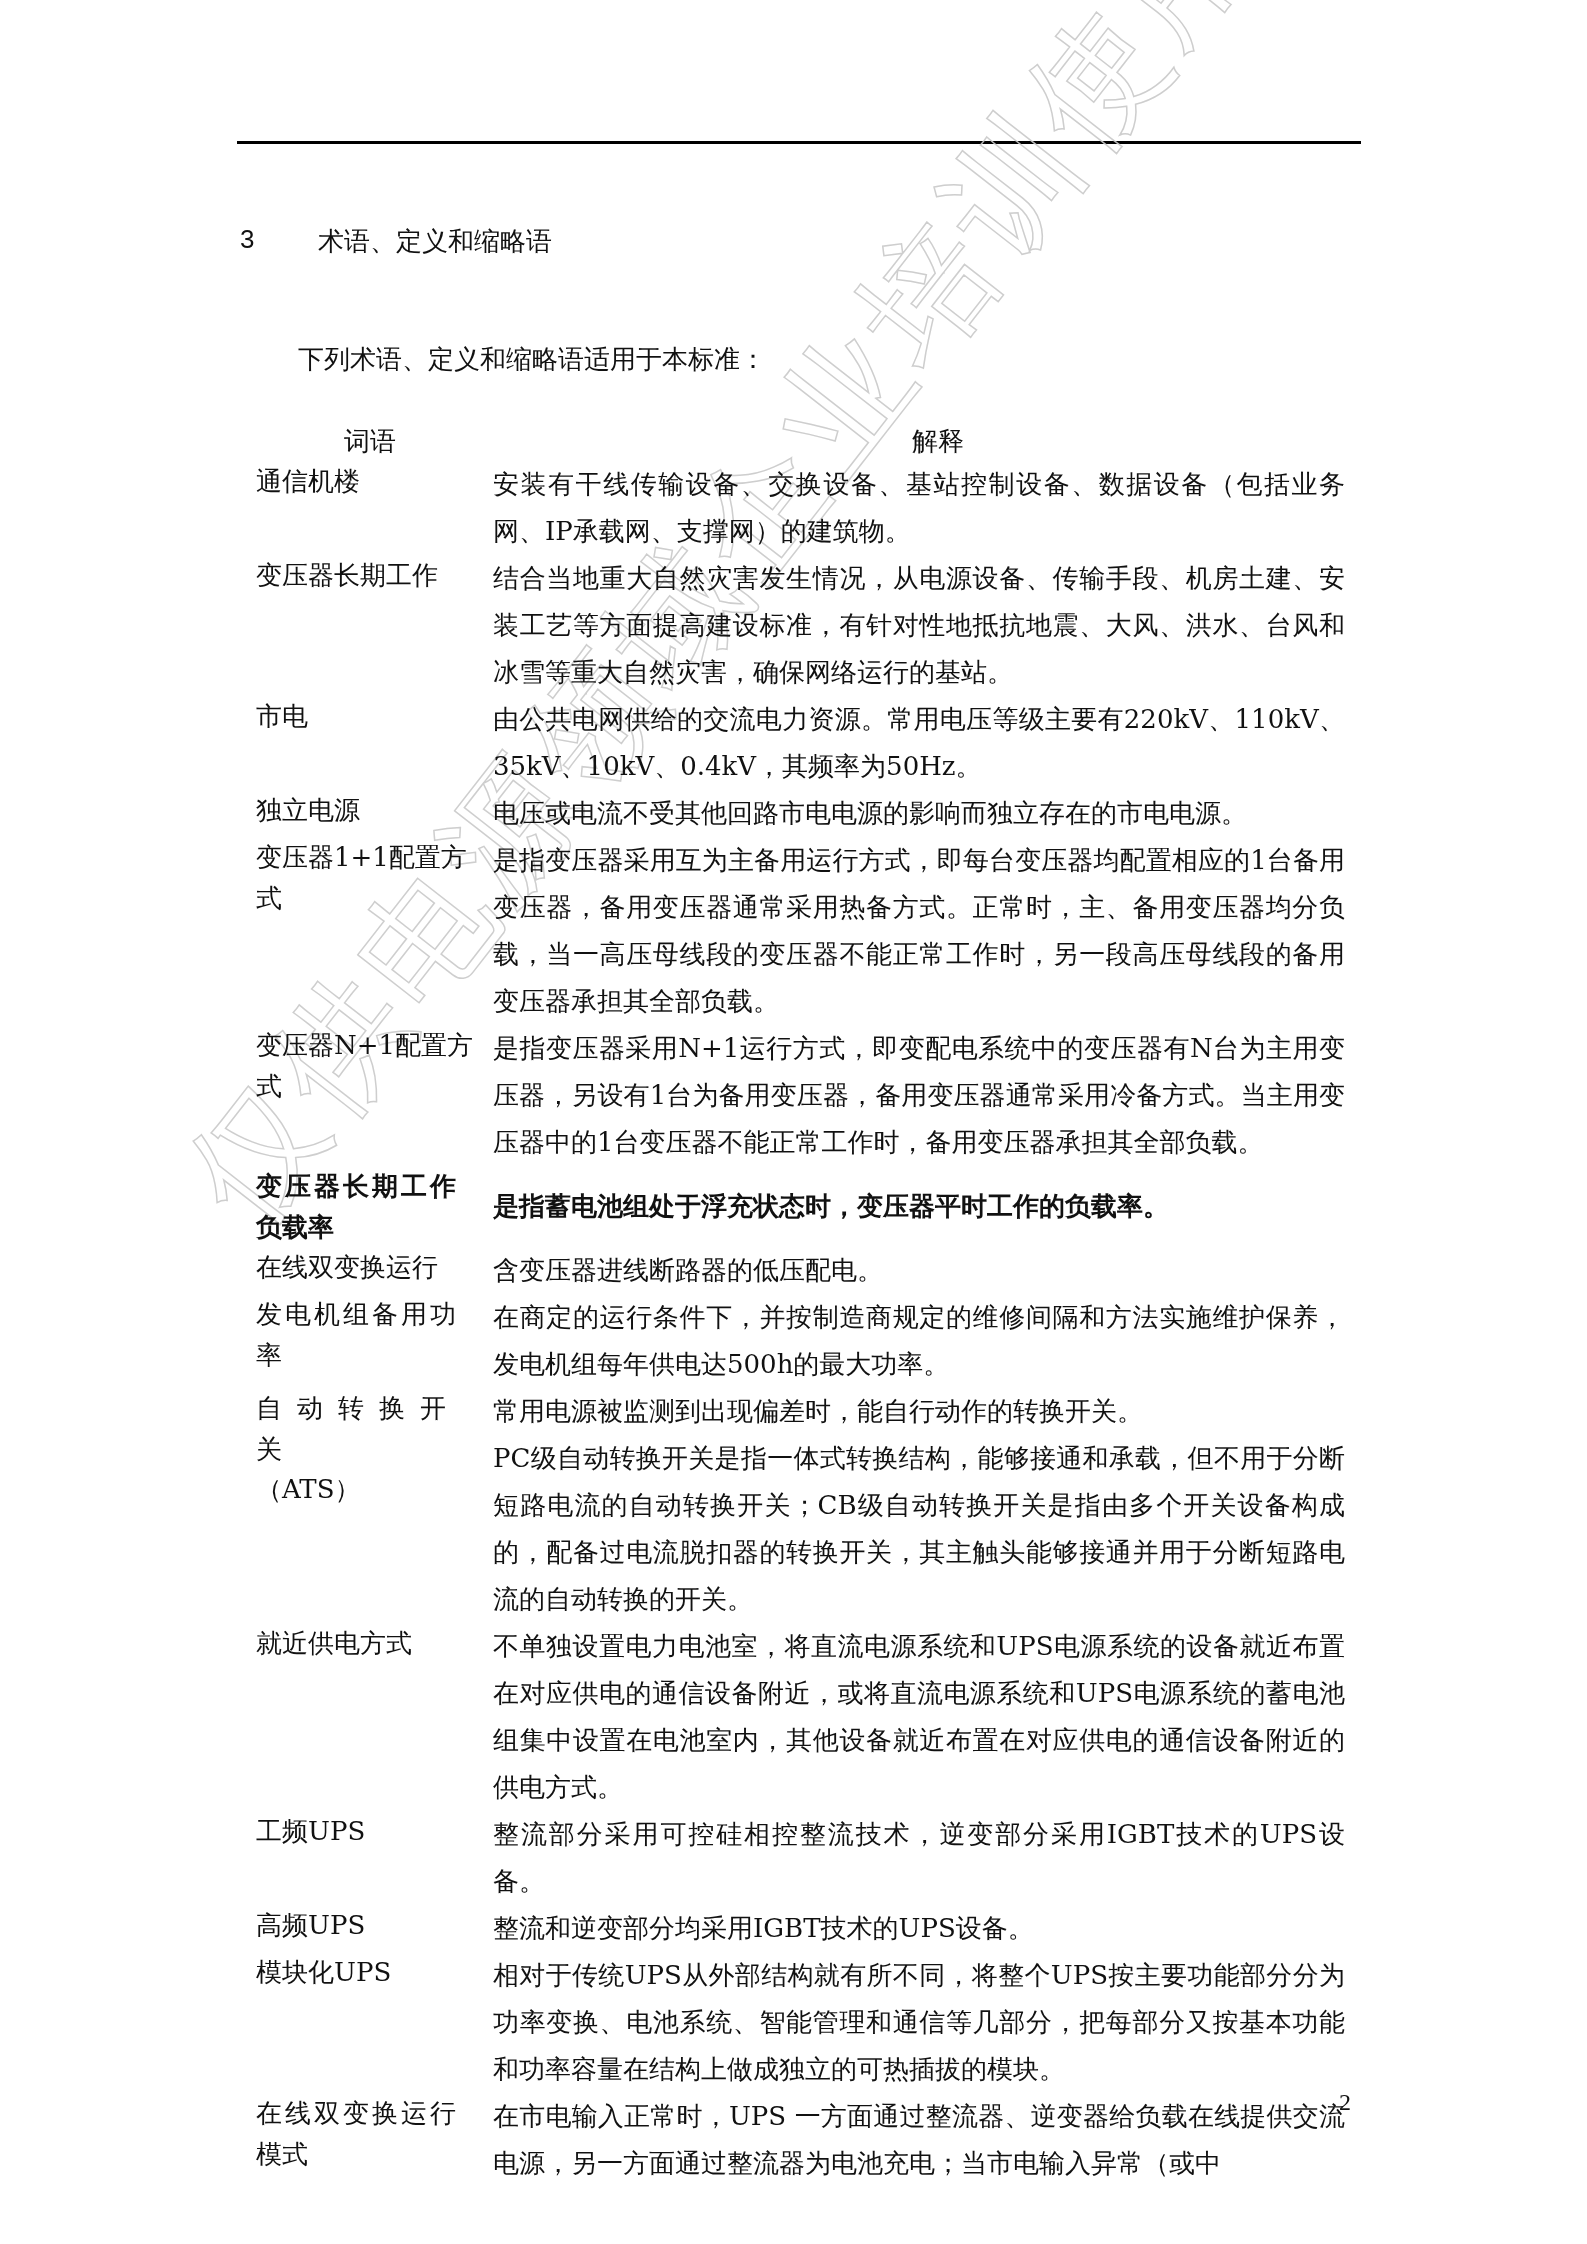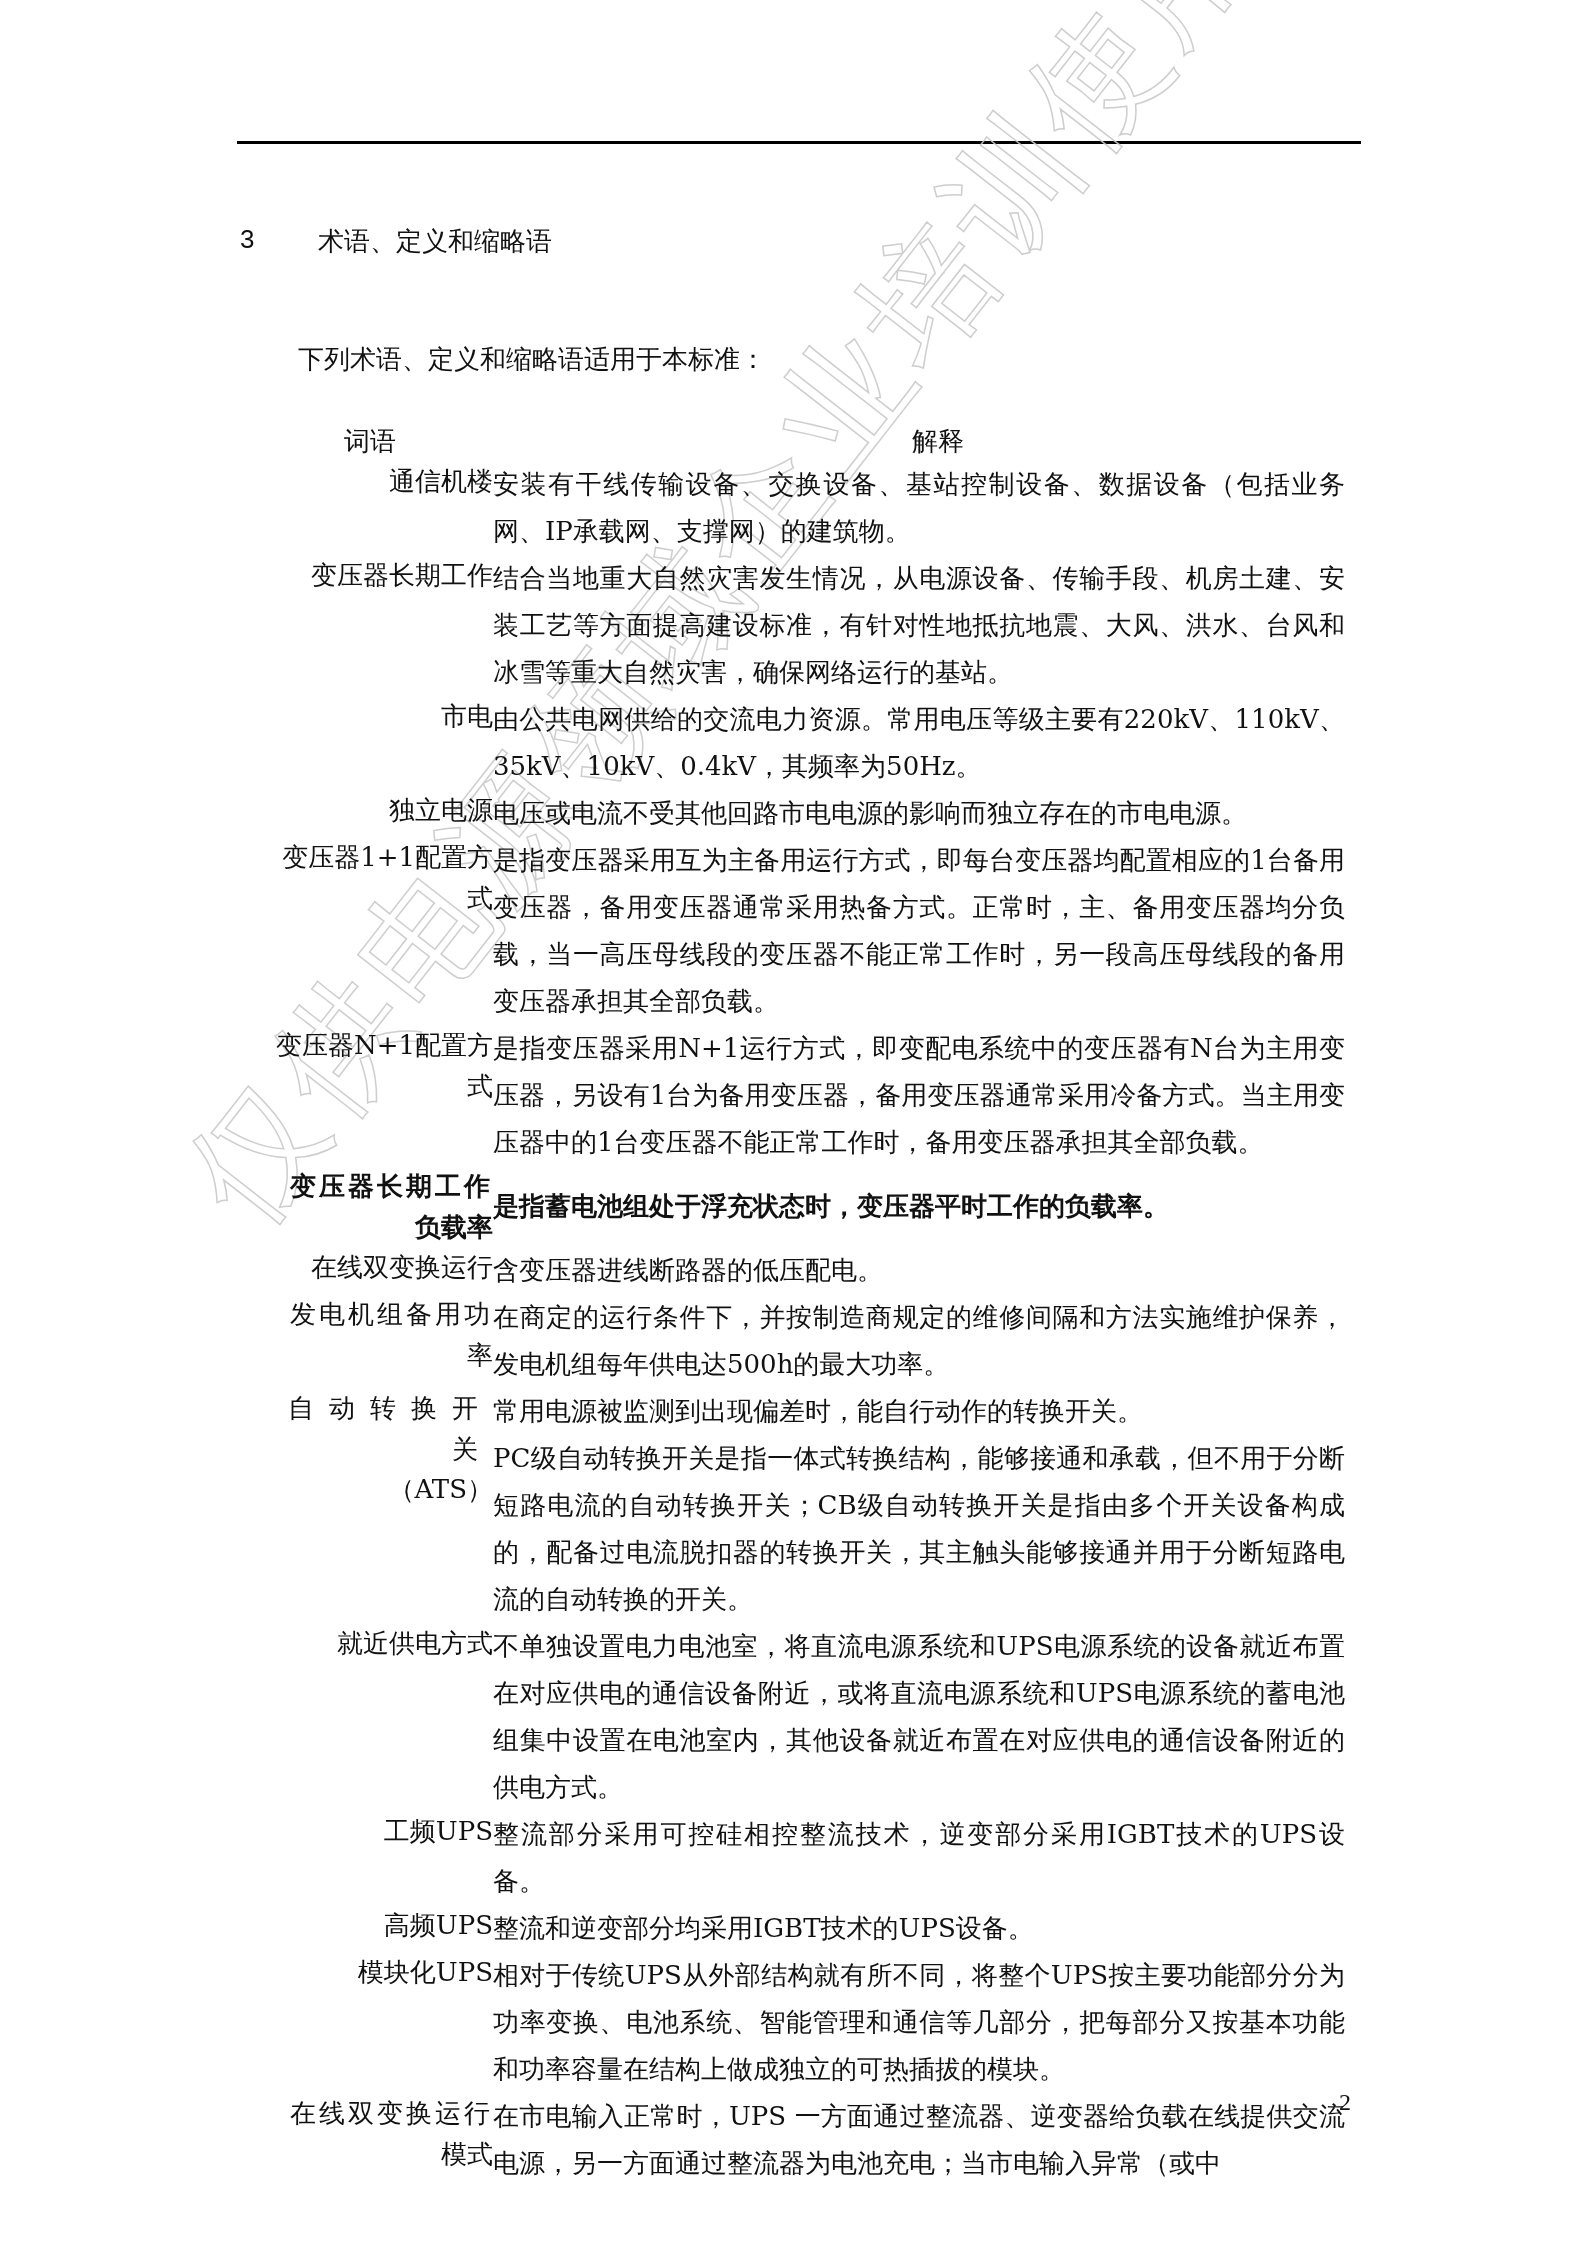"通信机楼" .term-cell { text-align: right -> none }
